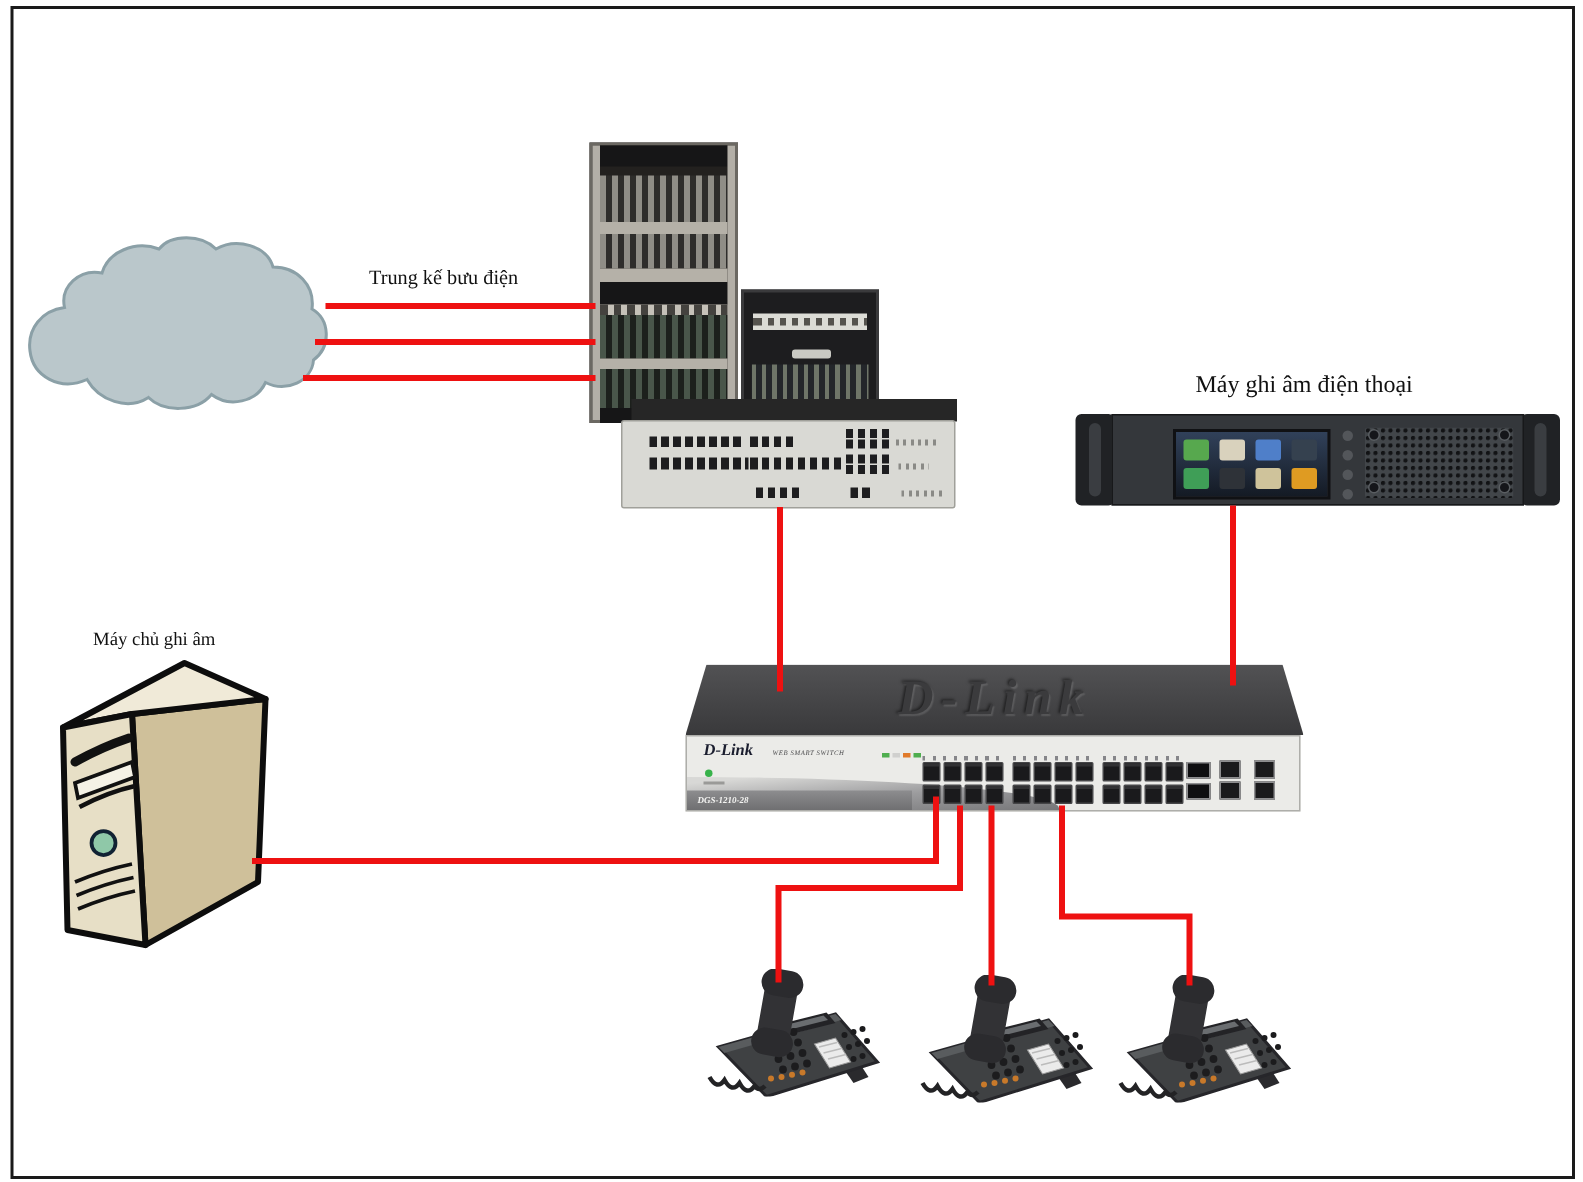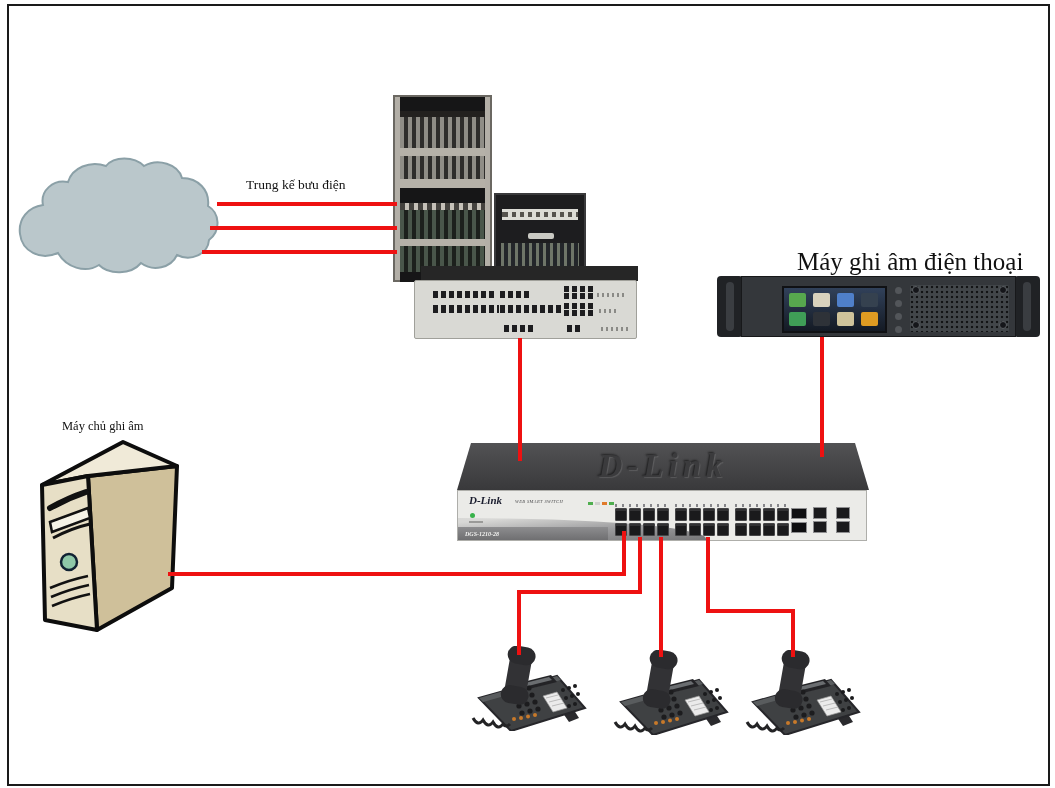"Máy ghi âm điện thoại" .lbl-recorder { font-size: 25px -> 16px }
